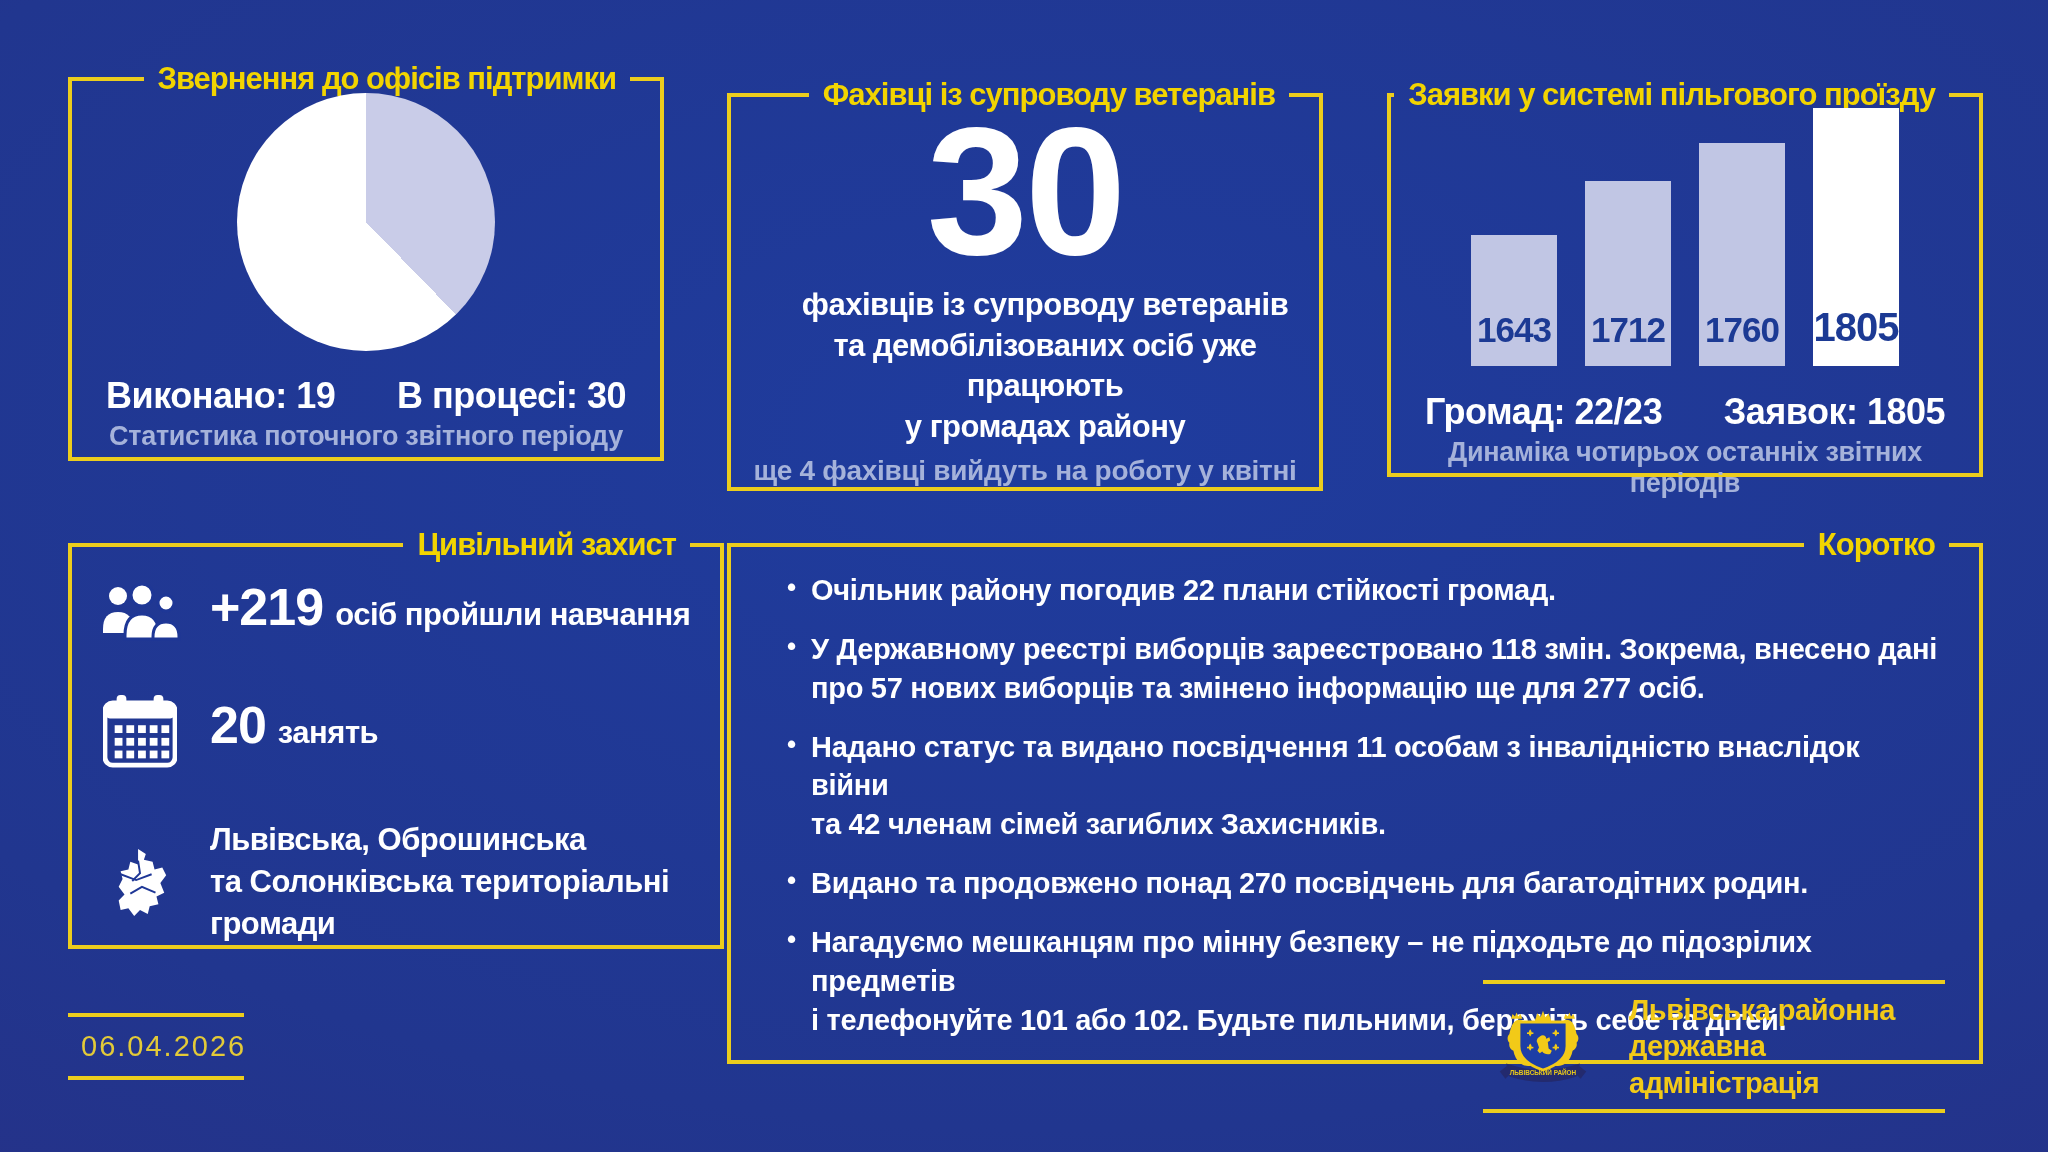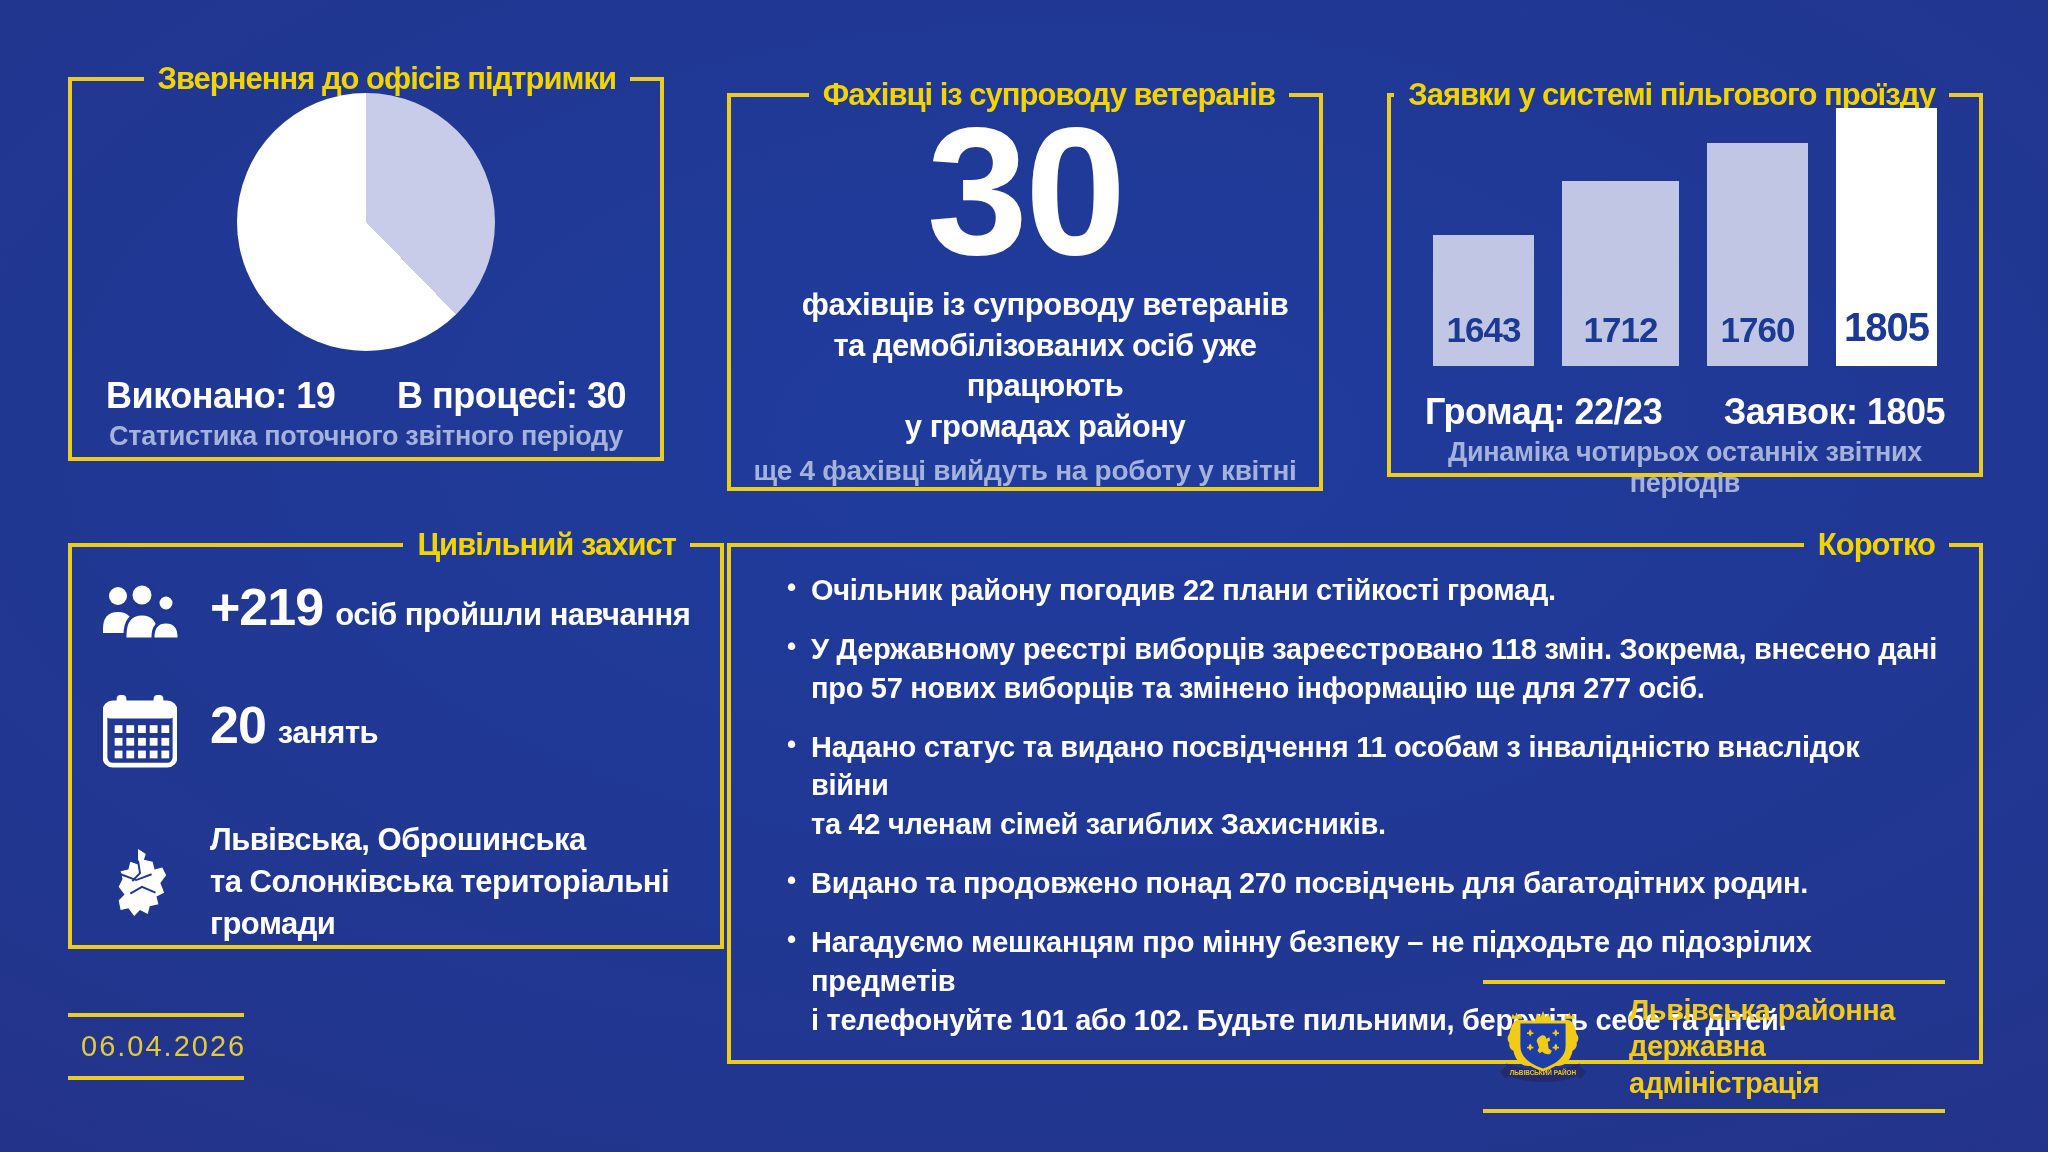"1643" .bar { width: 101px -> 86px }
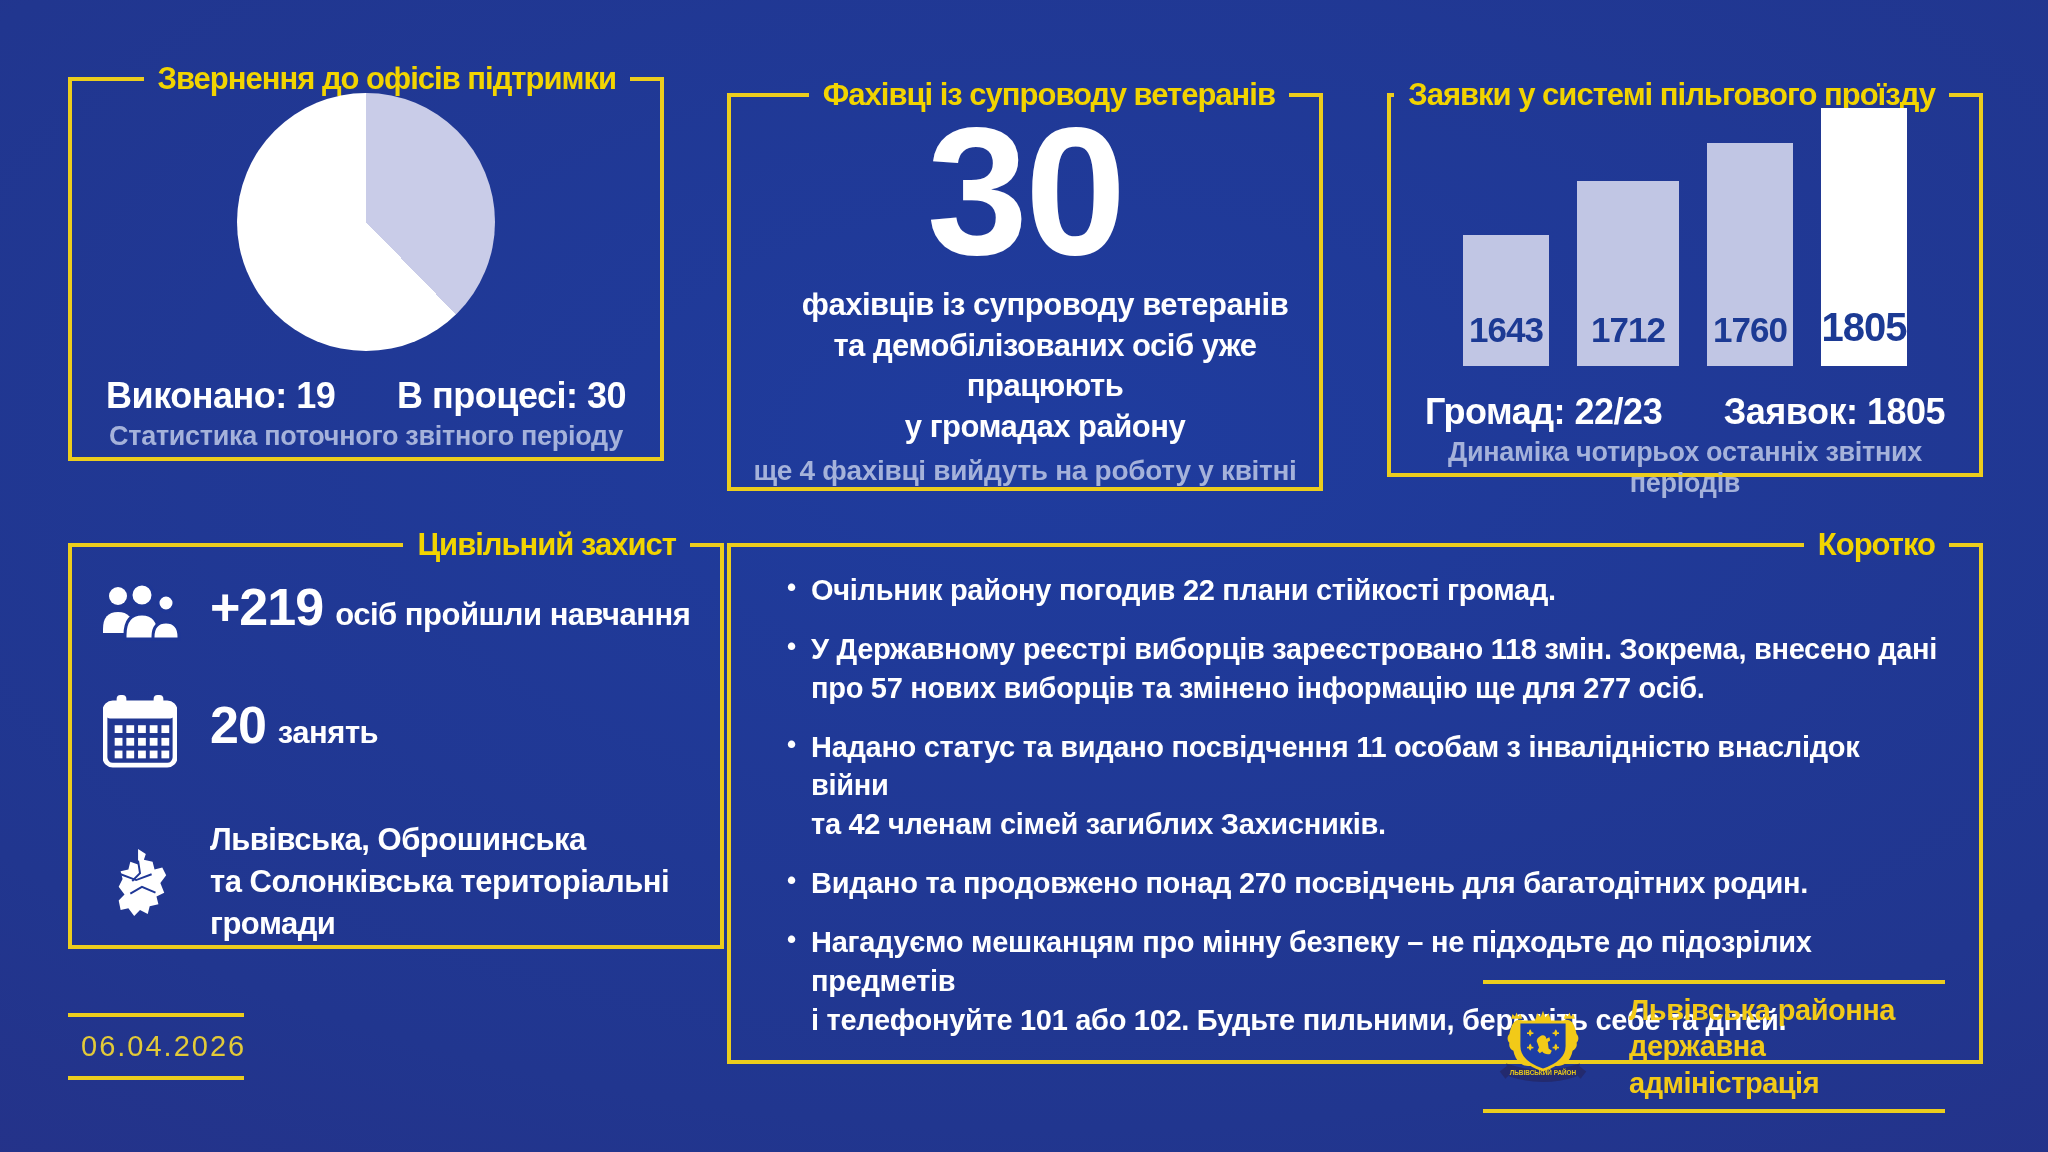"1712" div.bar { padding-left: 16px -> none }
